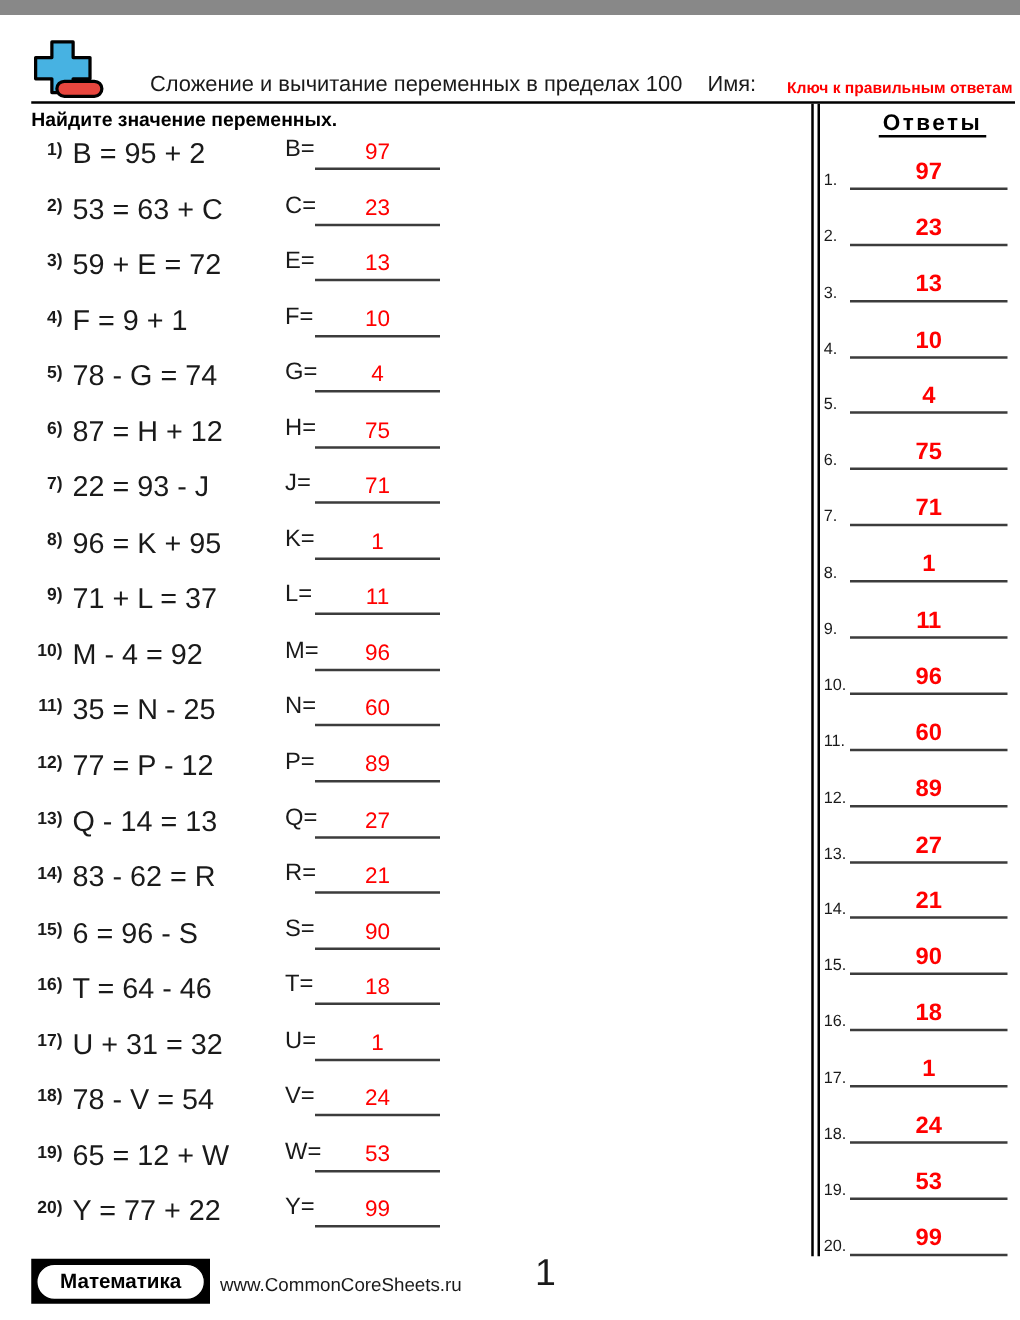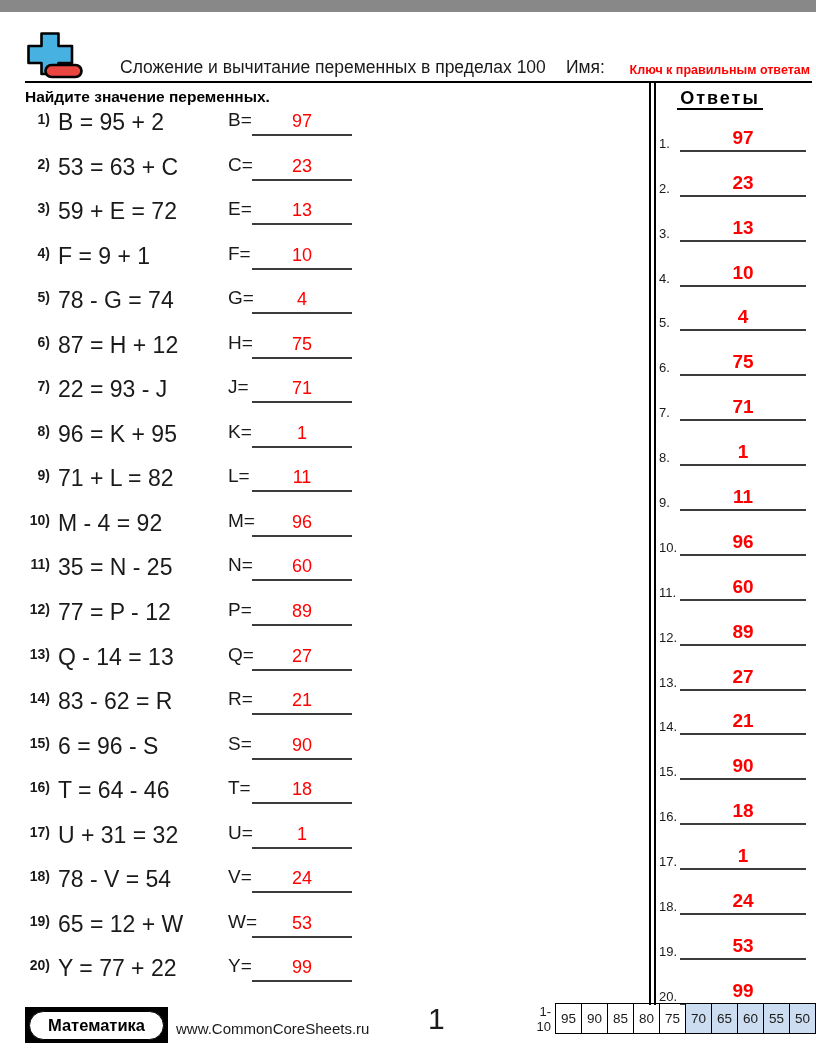"Ответы" .answers-col { padding-left: none -> 26px }
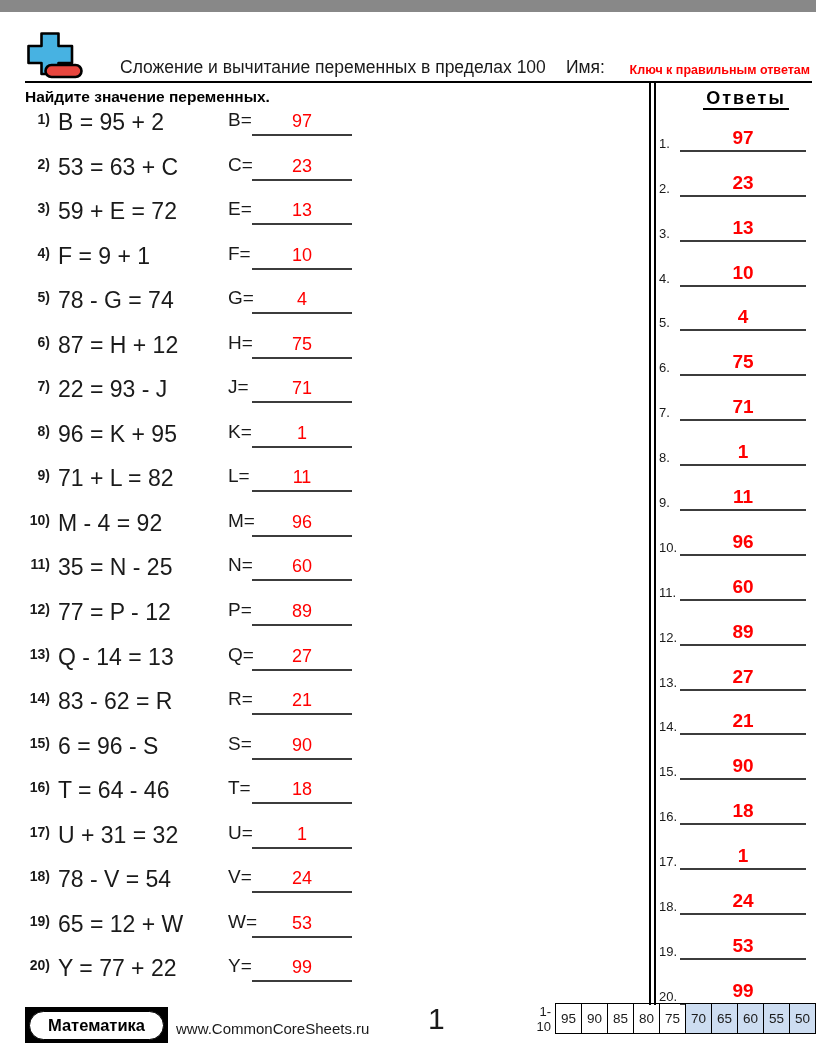"71 + L = 82" span.prob-eq { text: 82 -> 37 }
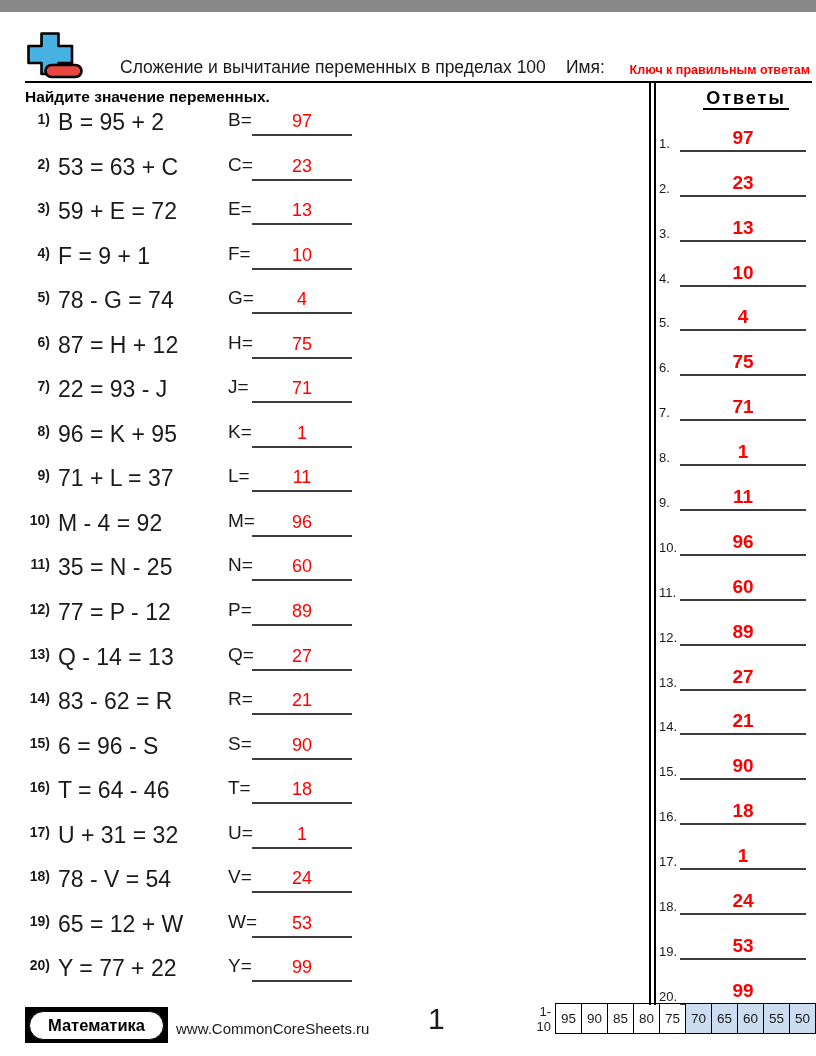"1-10" tr { html: <tr> <td>1-10</td> <td>95</td> <td>90</td> <td>85</td> <td>80</td> <td>75</td> <td>70</td> <td>65</td> <td>60</td> <td>55</td> <td>50</td> </tr> -> none }
